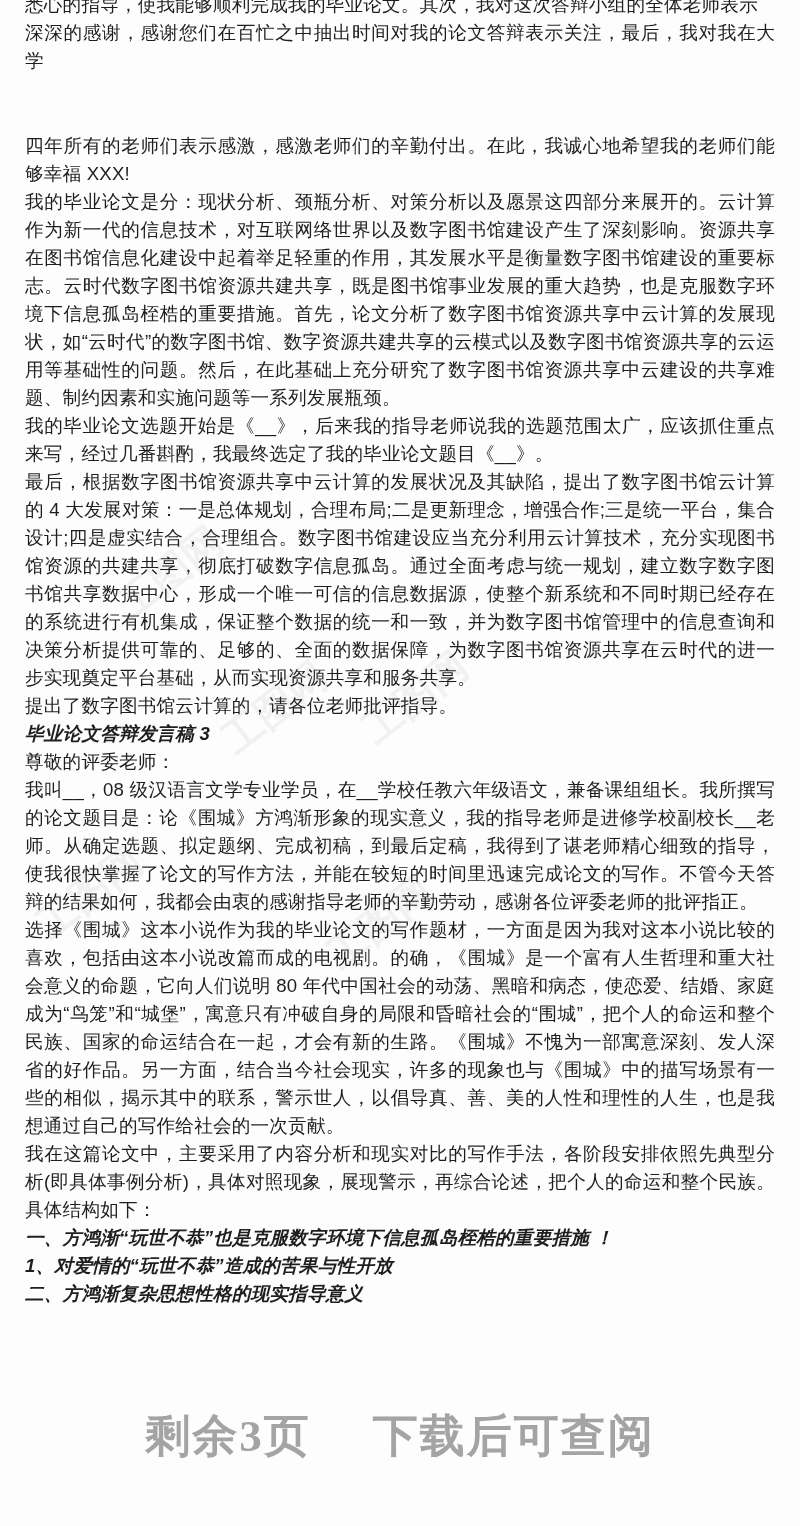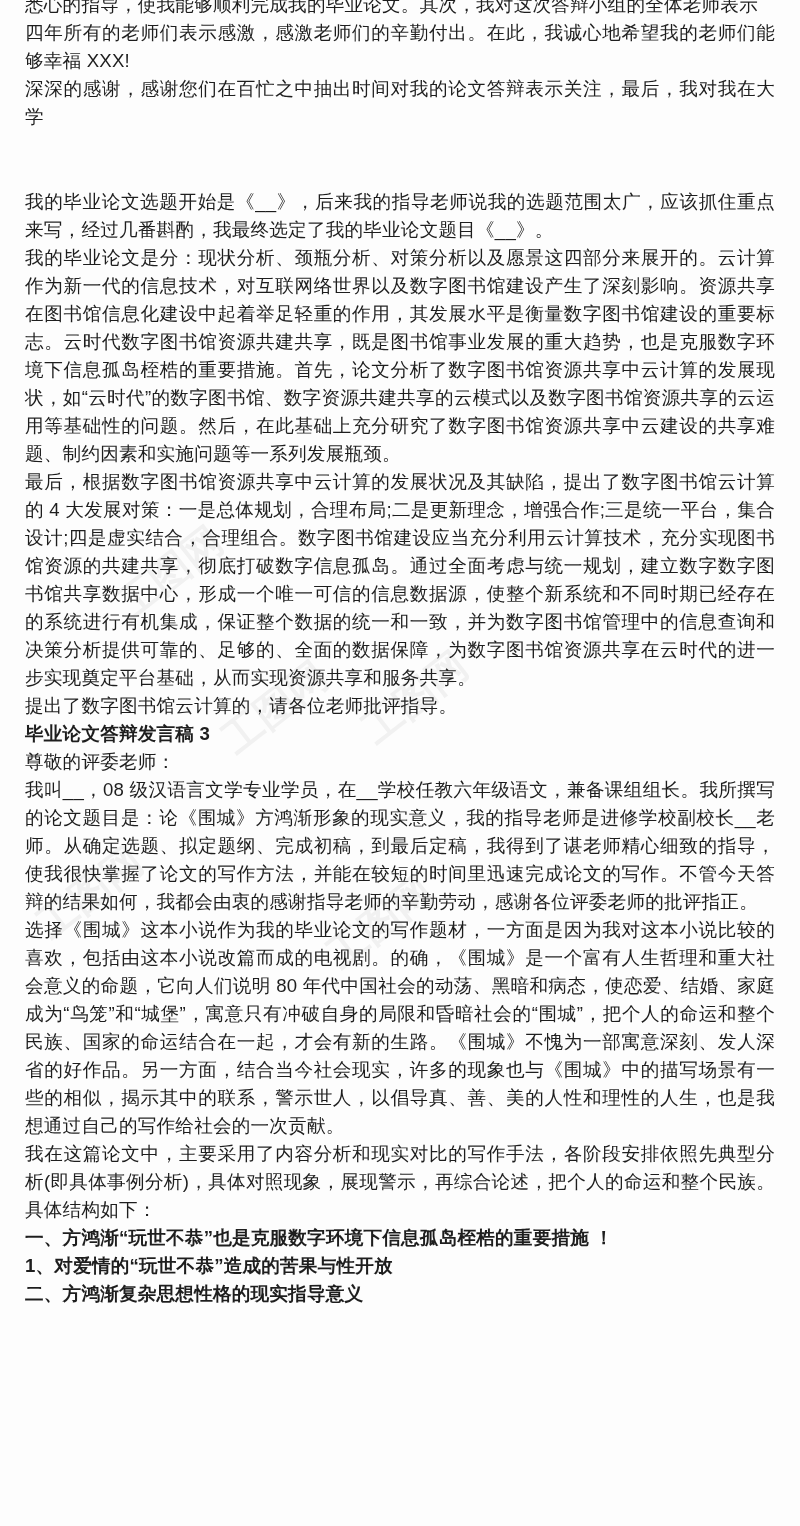"四年所有的老师们表示感激，感激老师们的辛勤付出。在此，我诚心地希望我的老师们能够" div.para { order: before "深深的感谢，感谢您们在百忙之中抽出时间对我的论文答辩表示关注，最后，我对我在大学" -> after "深深的感谢，感谢您们在百忙之中抽出时间对我的论文答辩表示关注，最后，我对我在大学" }
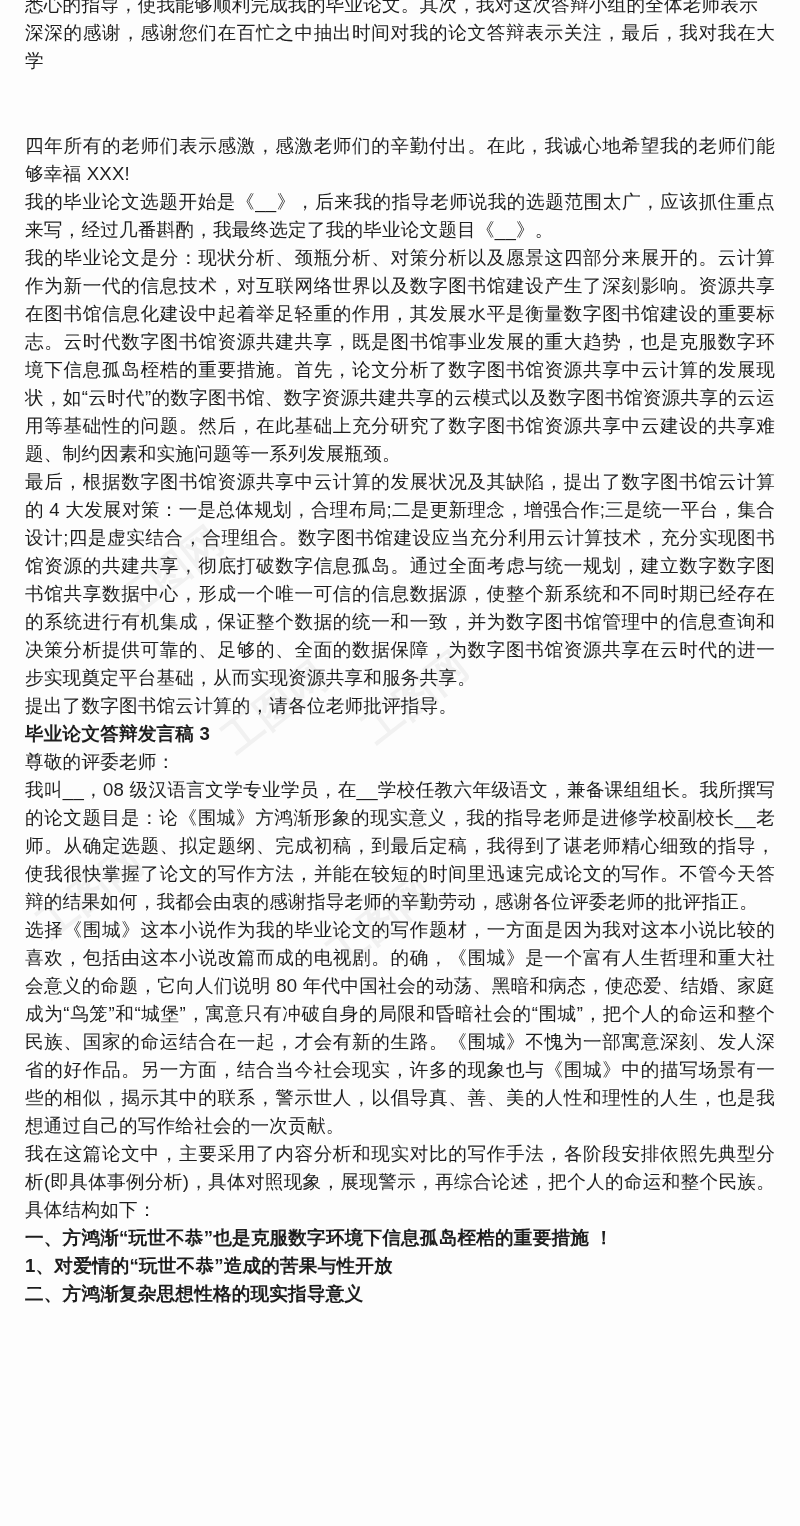"我的毕业论文选题开始是《__》，后来我的指导老师说我的选题范围太广，应该抓住重点" div.para { order: before "我的毕业论文是分：现状分析、颈瓶分析、对策分析以及愿景这四部分来展开的。云计算作" -> after "我的毕业论文是分：现状分析、颈瓶分析、对策分析以及愿景这四部分来展开的。云计算作" }
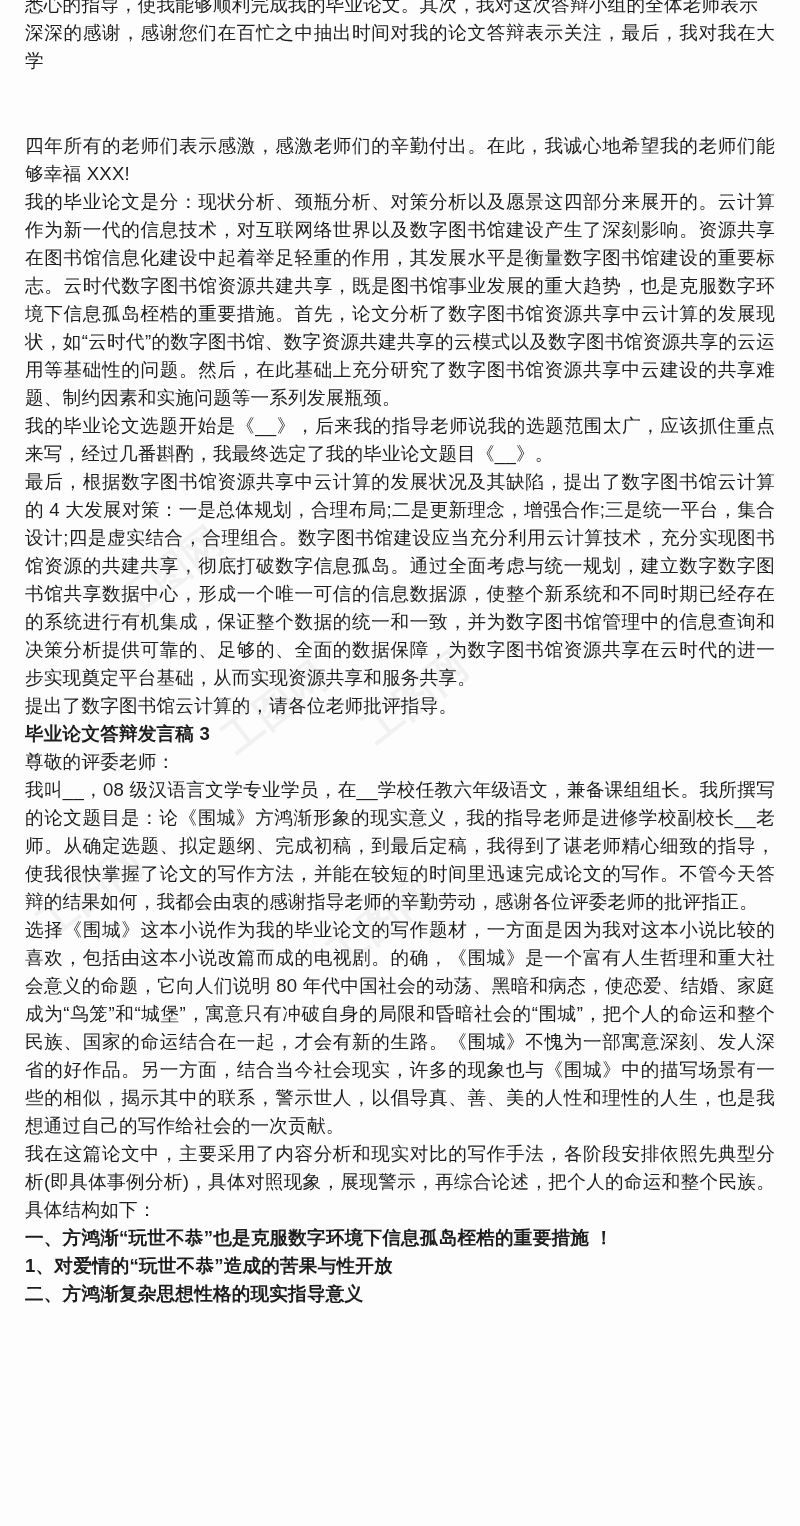"毕业论文答辩发言稿 3" .para.heading,.para.outline { font-style: none -> italic }
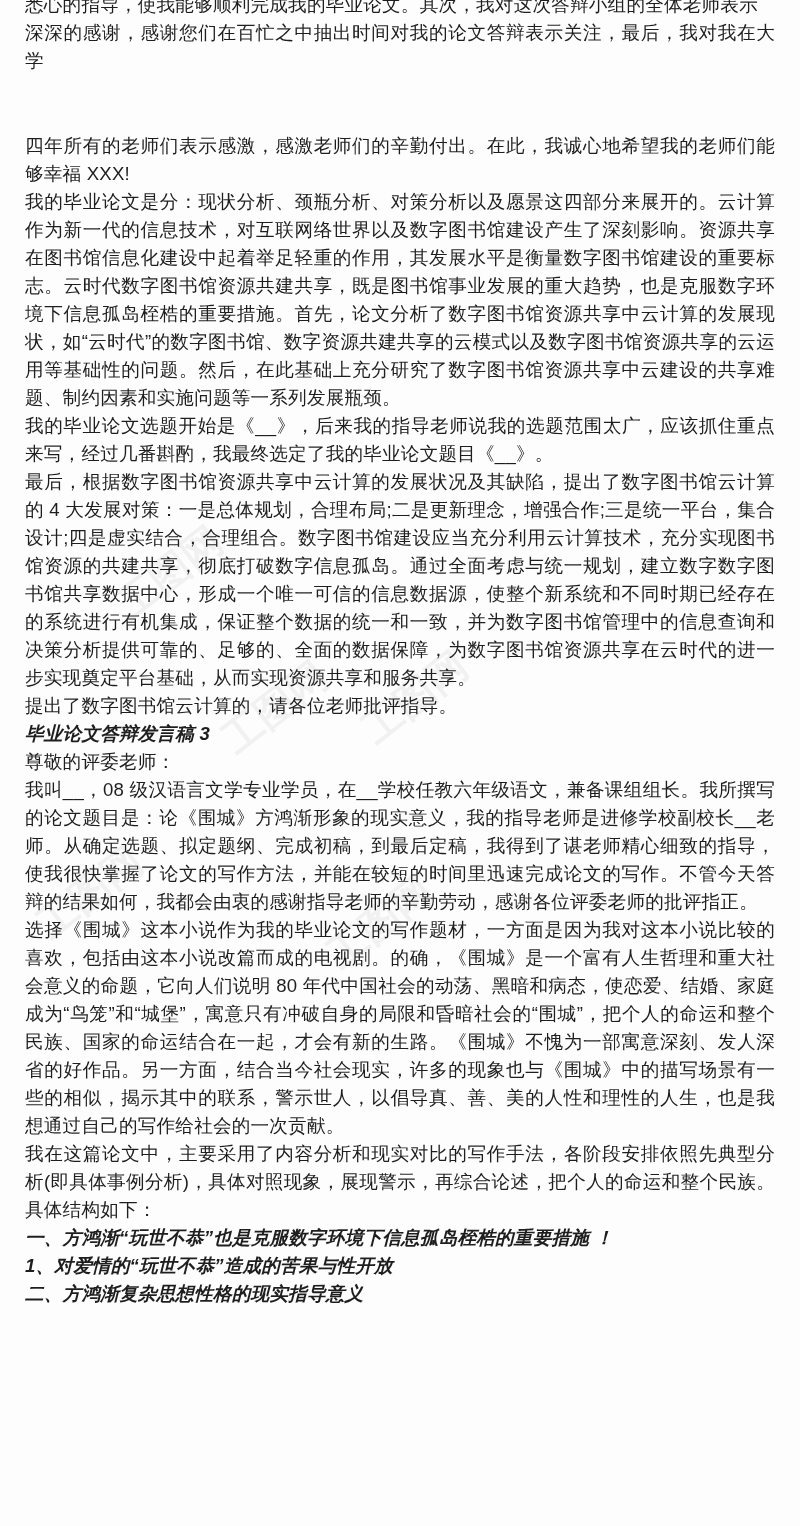"剩余3页" div.footer { html: none -> <div> <span>剩余3页</span> <span>下载后可查阅</span> </div> }
